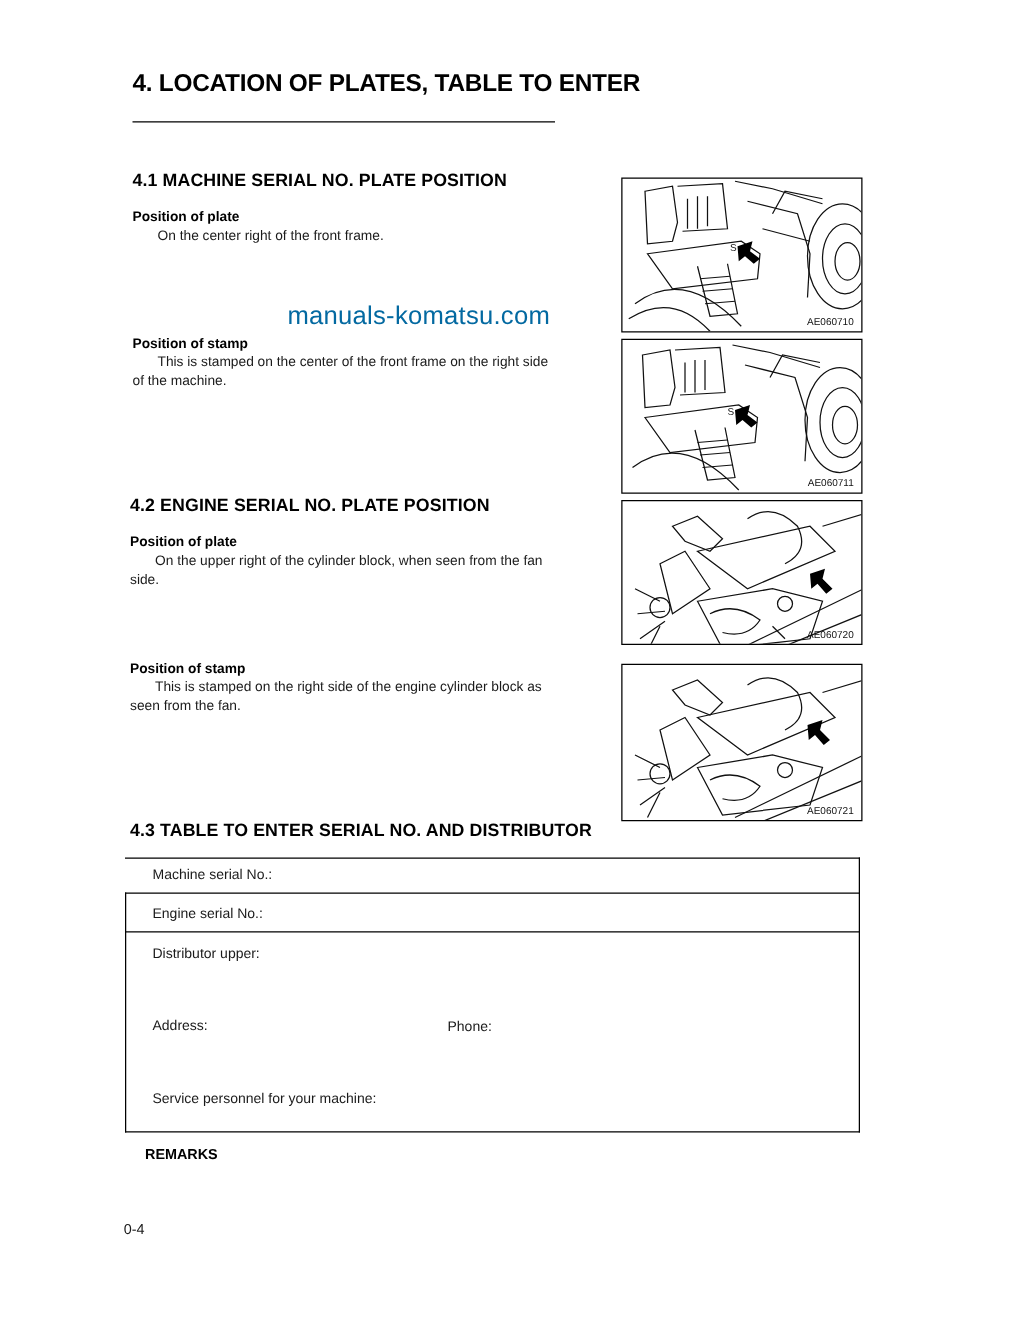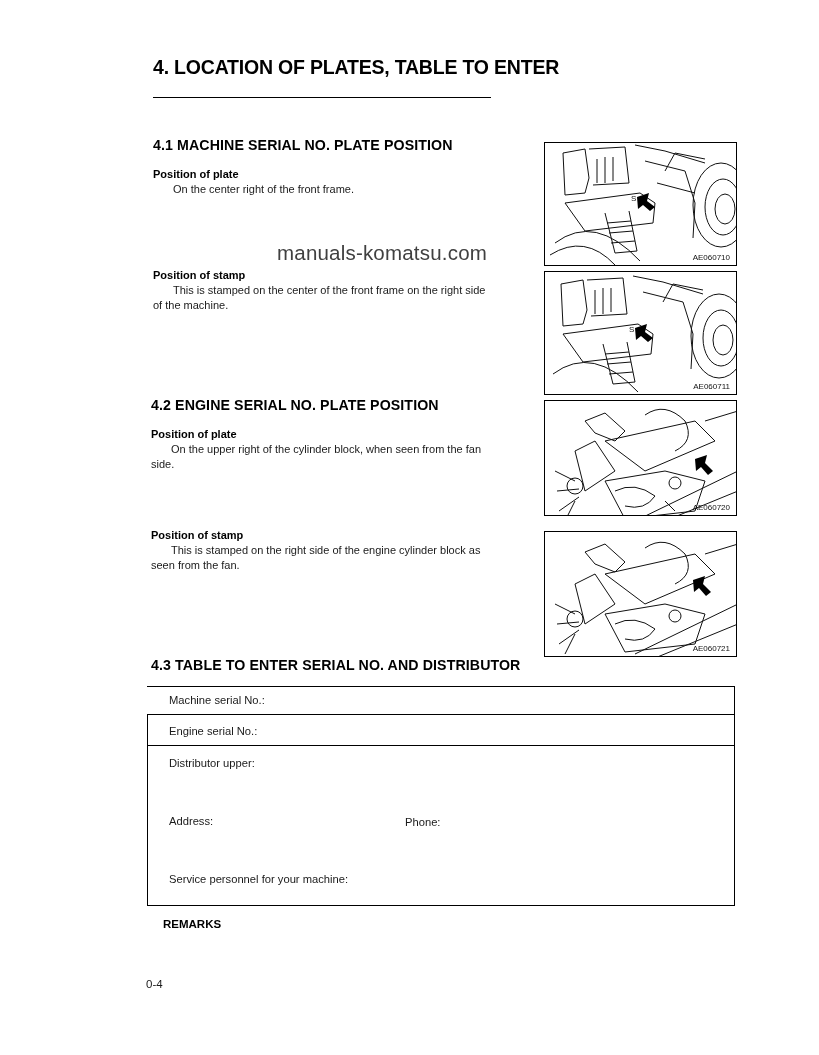"4. LOCATION OF PLATES, TABLE" .abs { margin-left: 47px -> none }
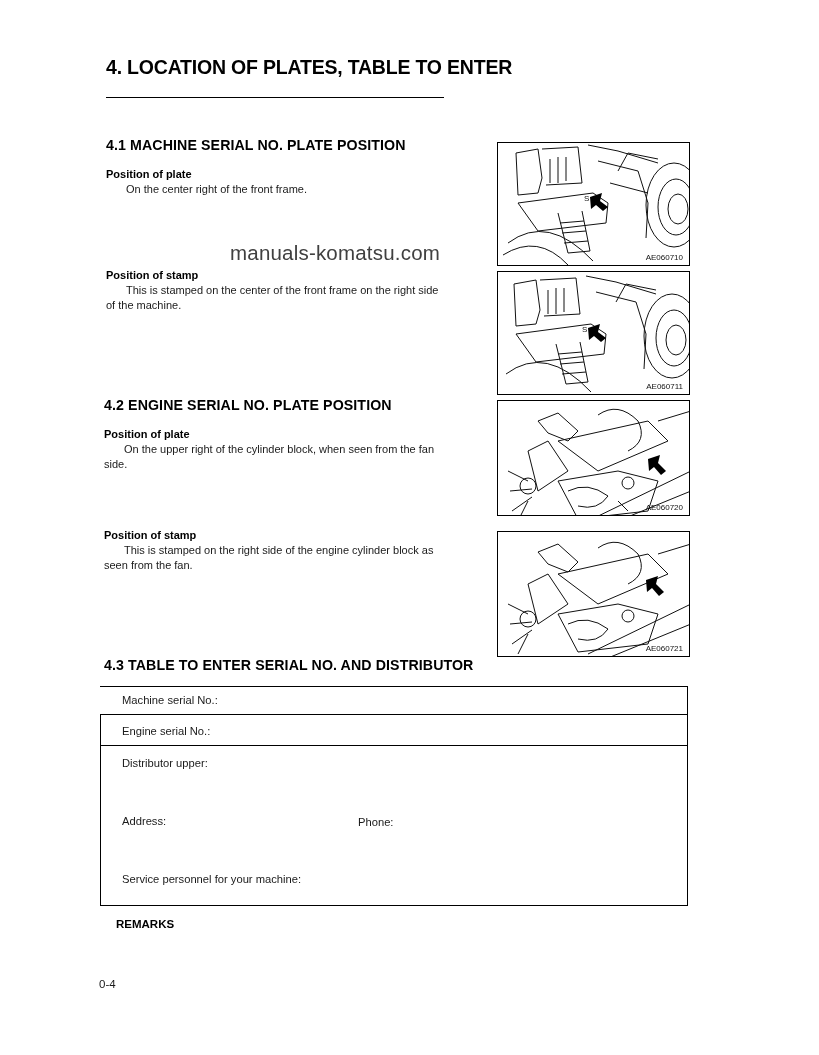"manuals-komatsu.com" .watermark { color: #404040 -> #0369a1 }
